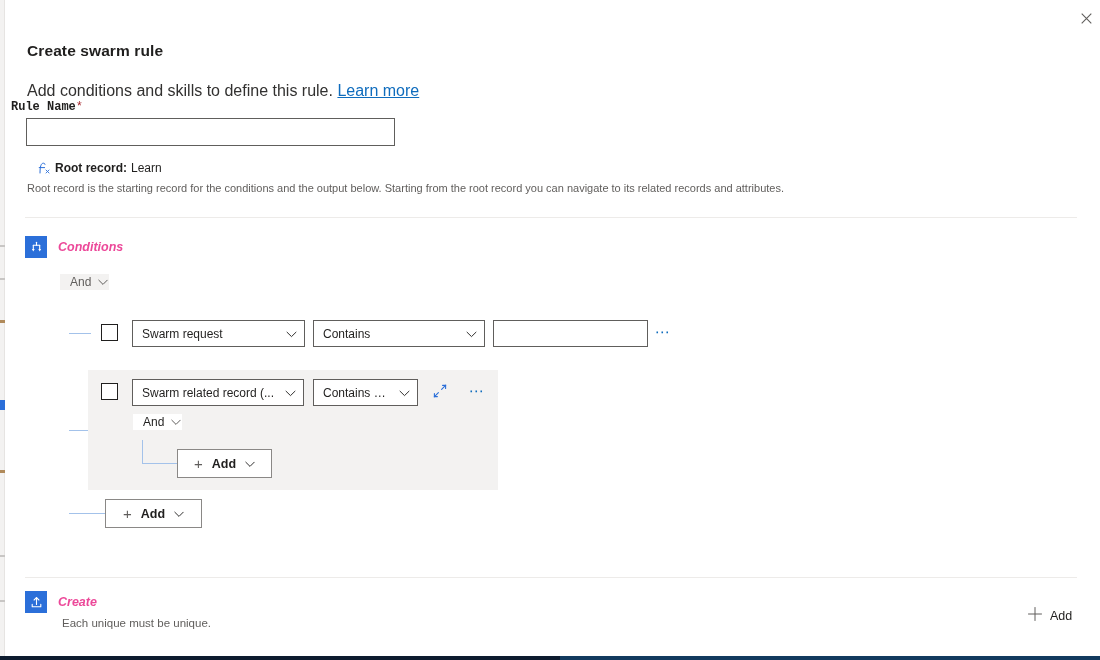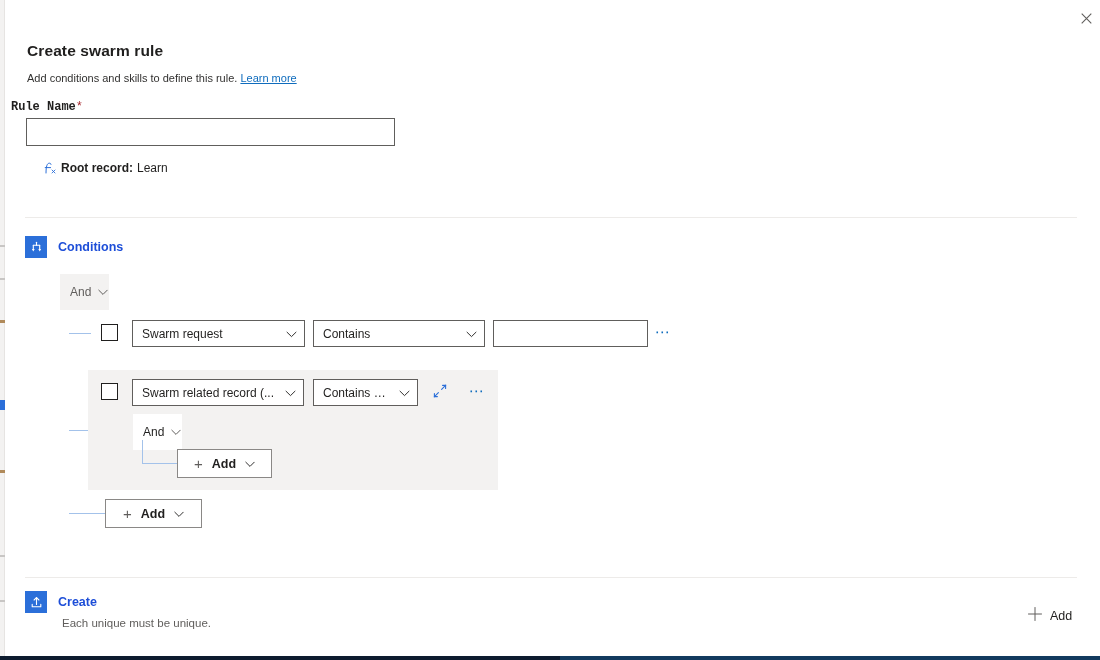"Add conditions and skills to" #hdr-sub { font-size: 11px -> 16px; margin-top: 11px -> 23px }
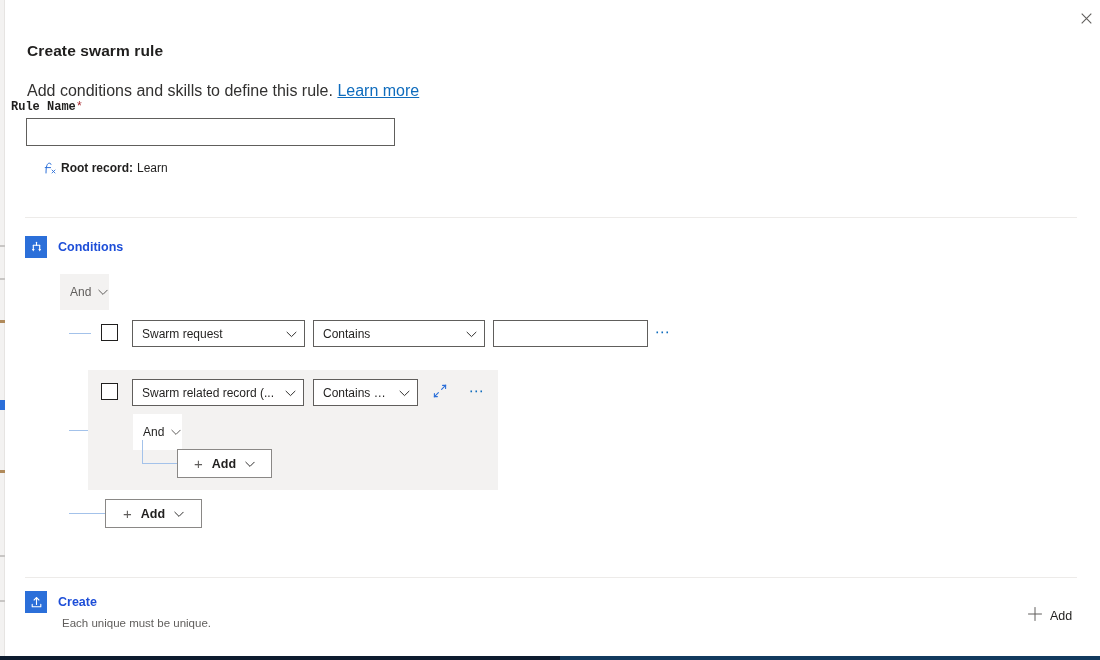"Root record:" #root-record { left: 38px -> 32px }
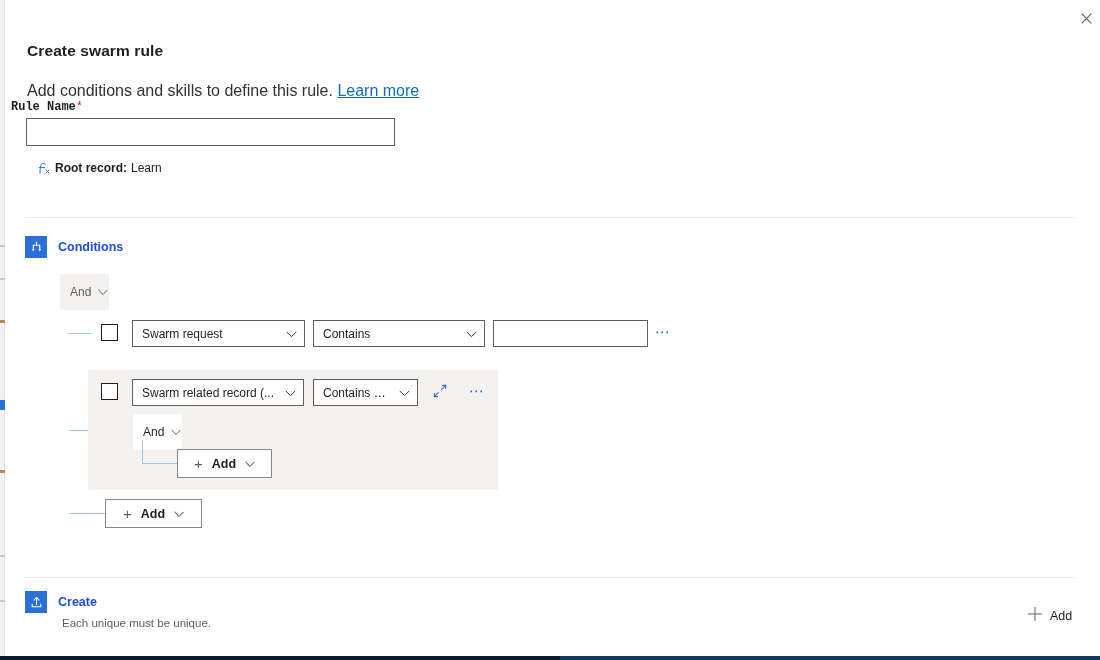"Root record is the starting" div { html: none -> <div>Root record is the starting record for the conditions and the output below. Starting from the root record you can navigate to its related records and attributes.</div> }
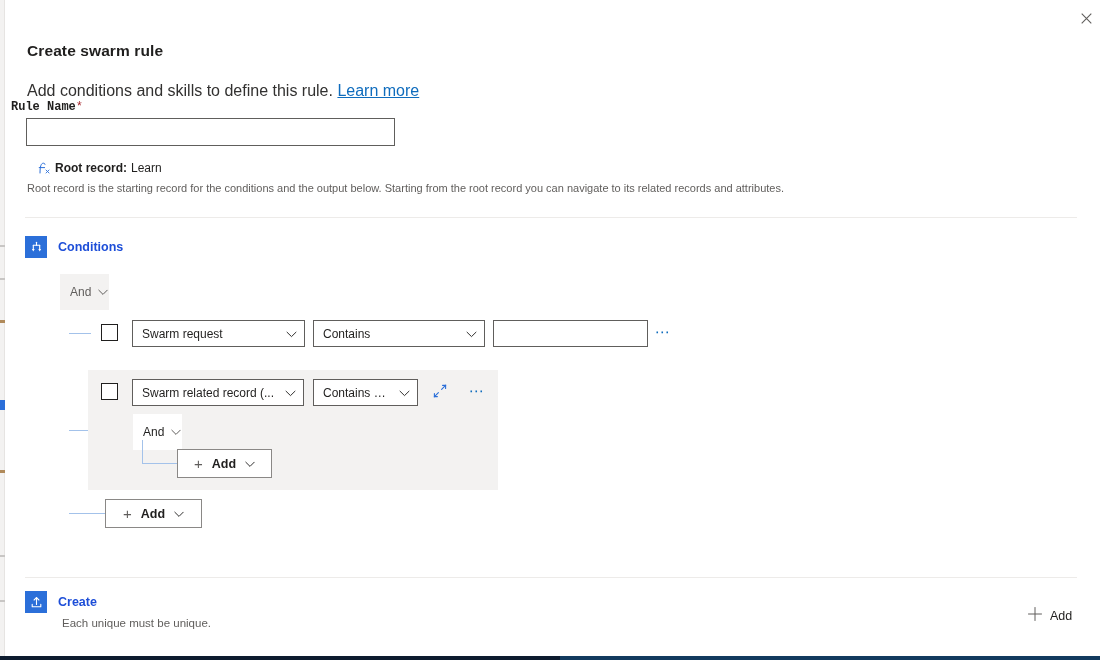"Conditions" .sec-title { color: #1d4ed8 -> #ec4899; font-style: none -> italic }
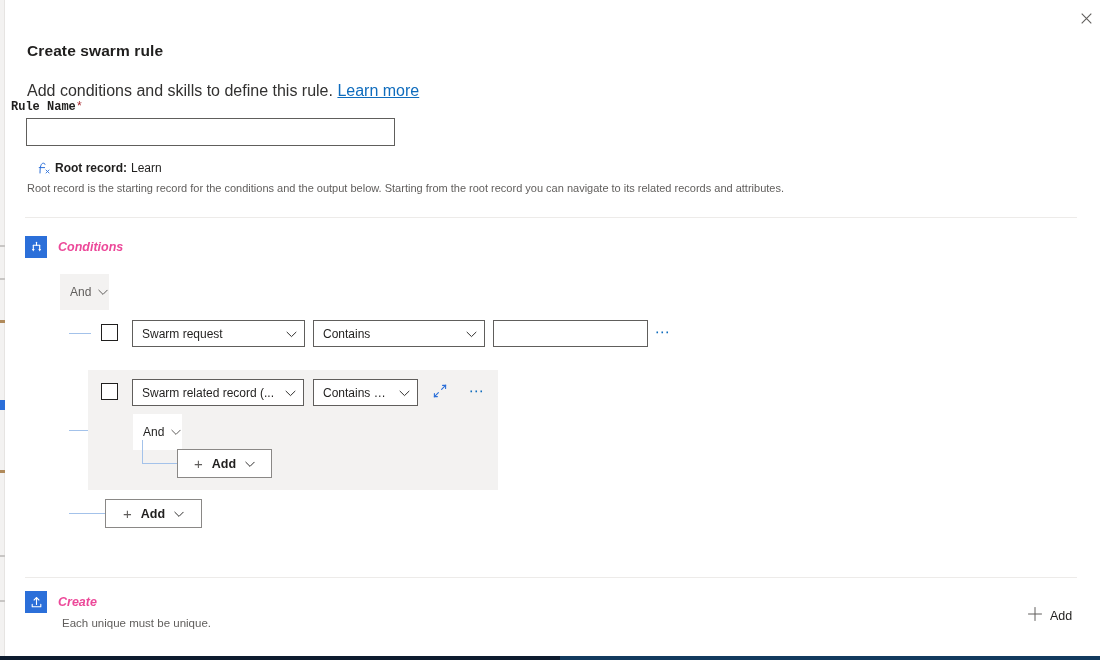"And" .andpill { height: 36px -> 16px }
